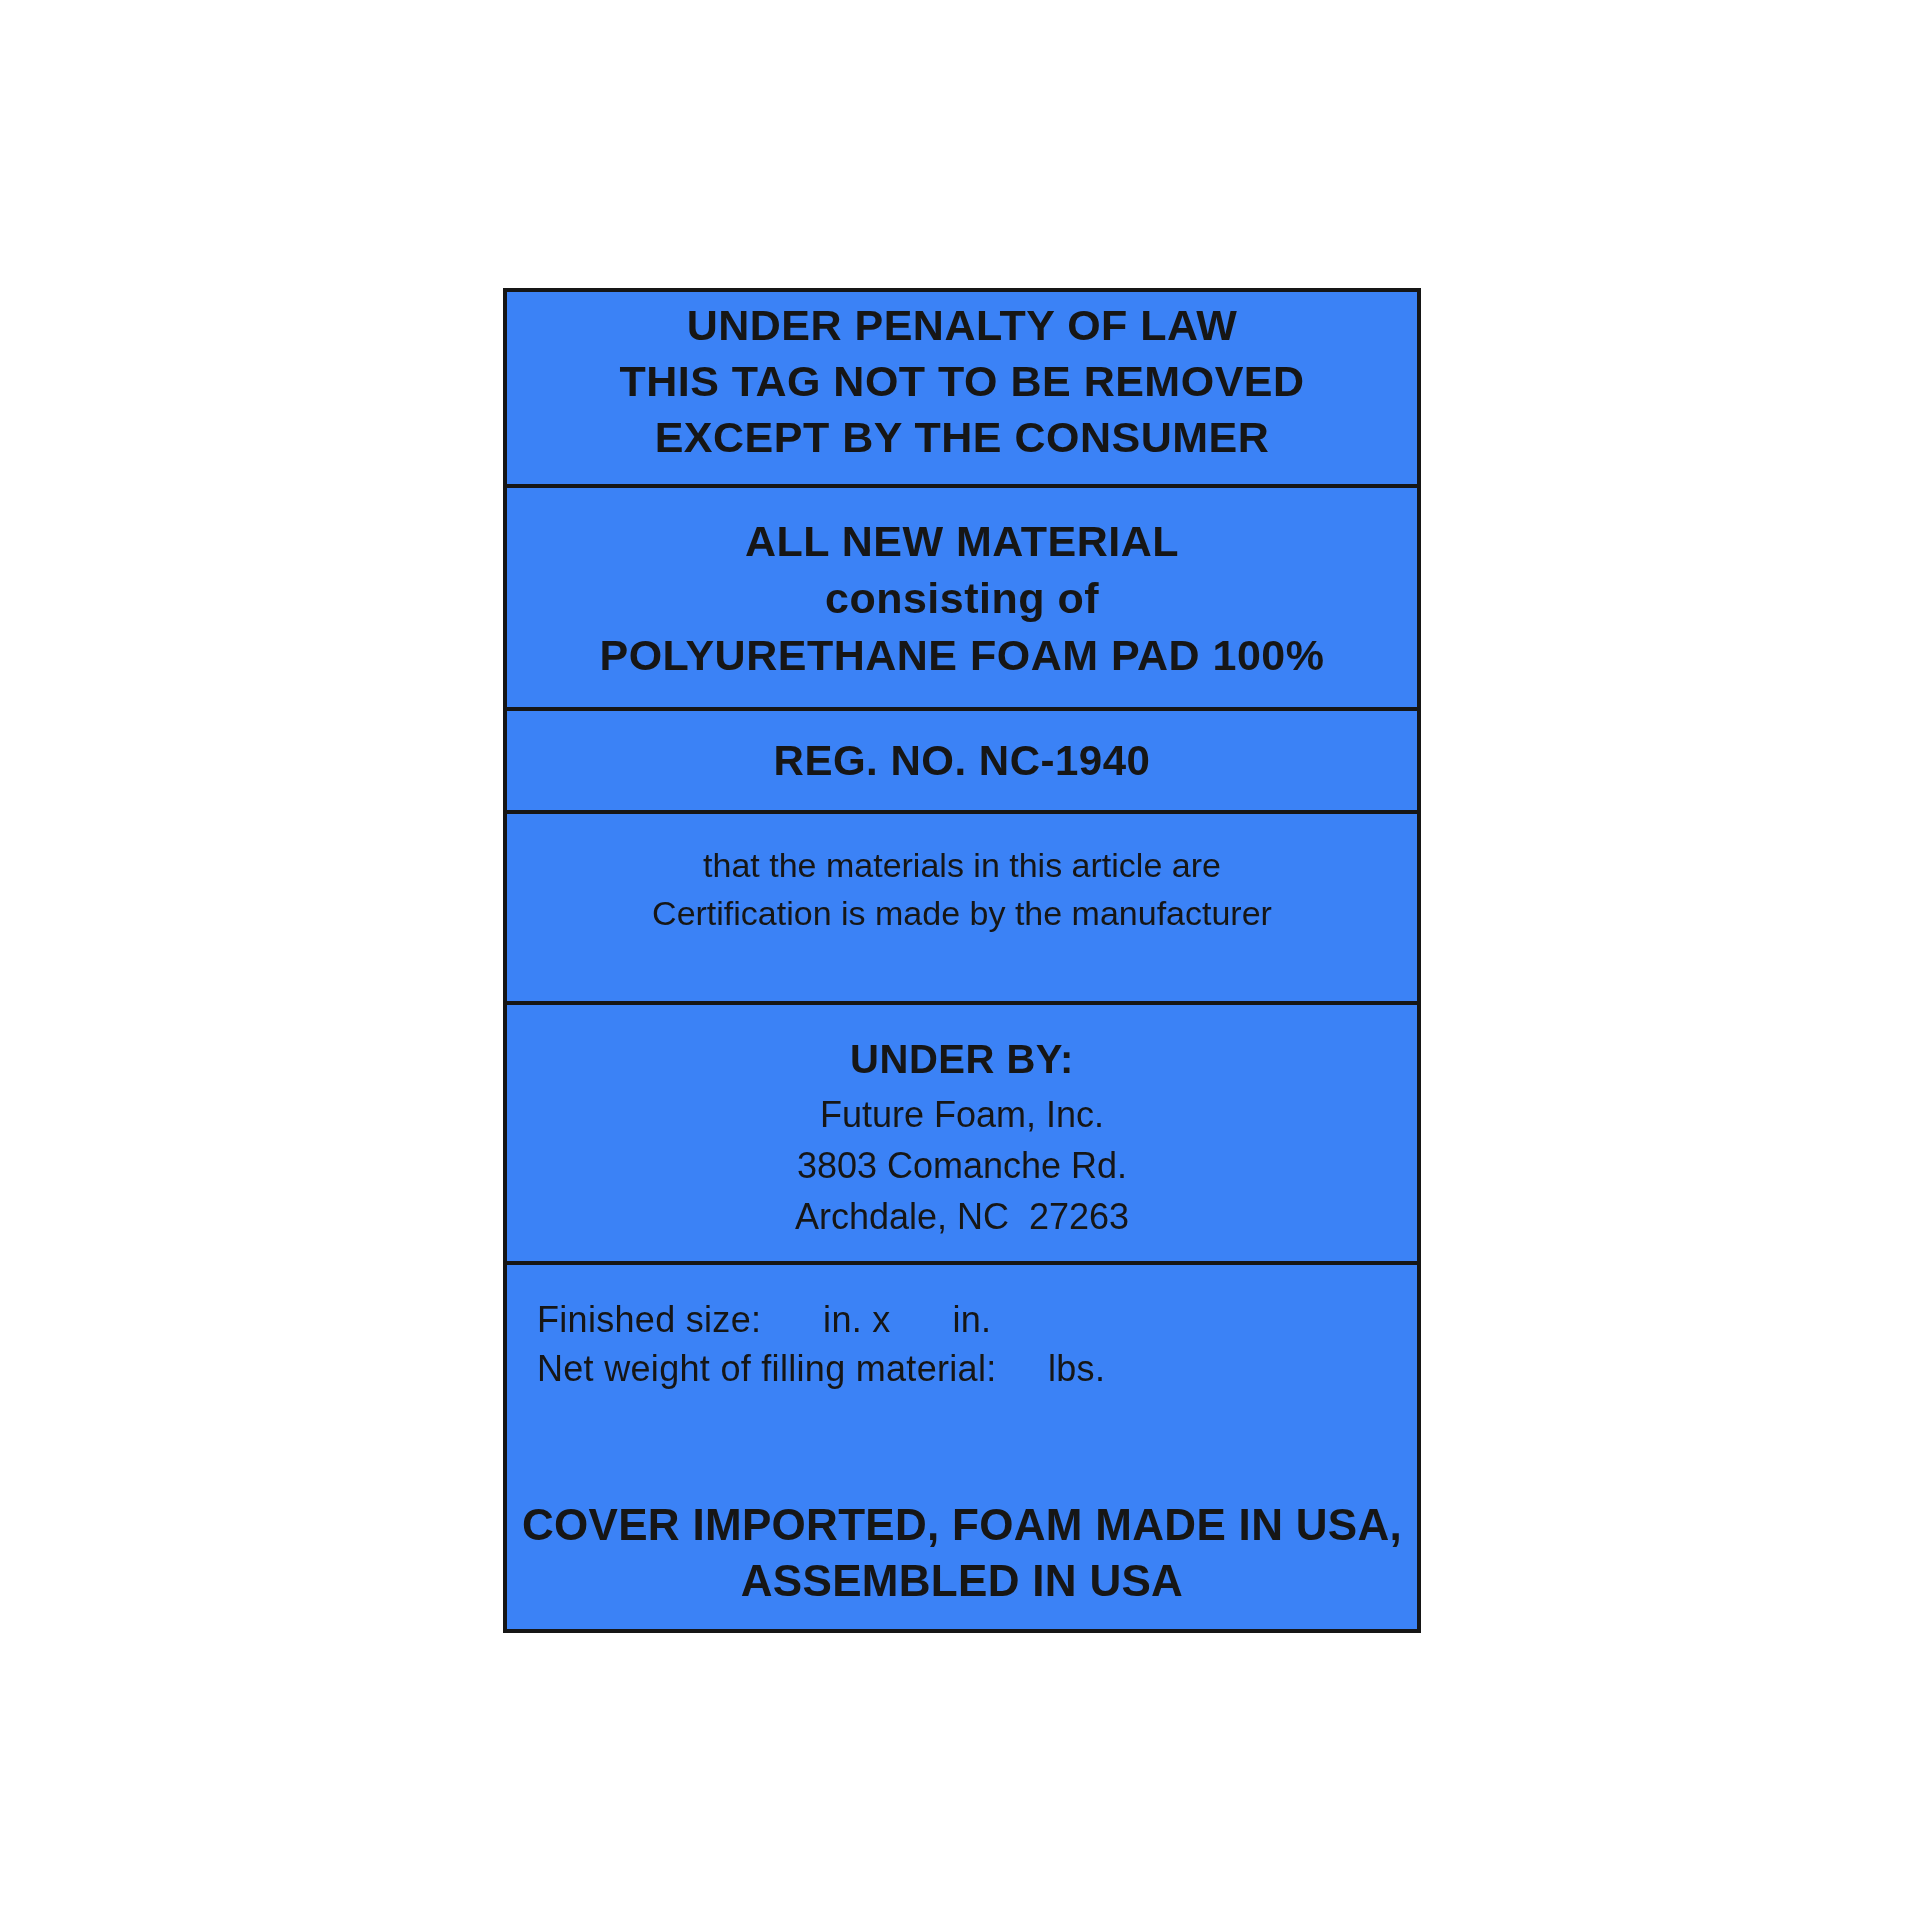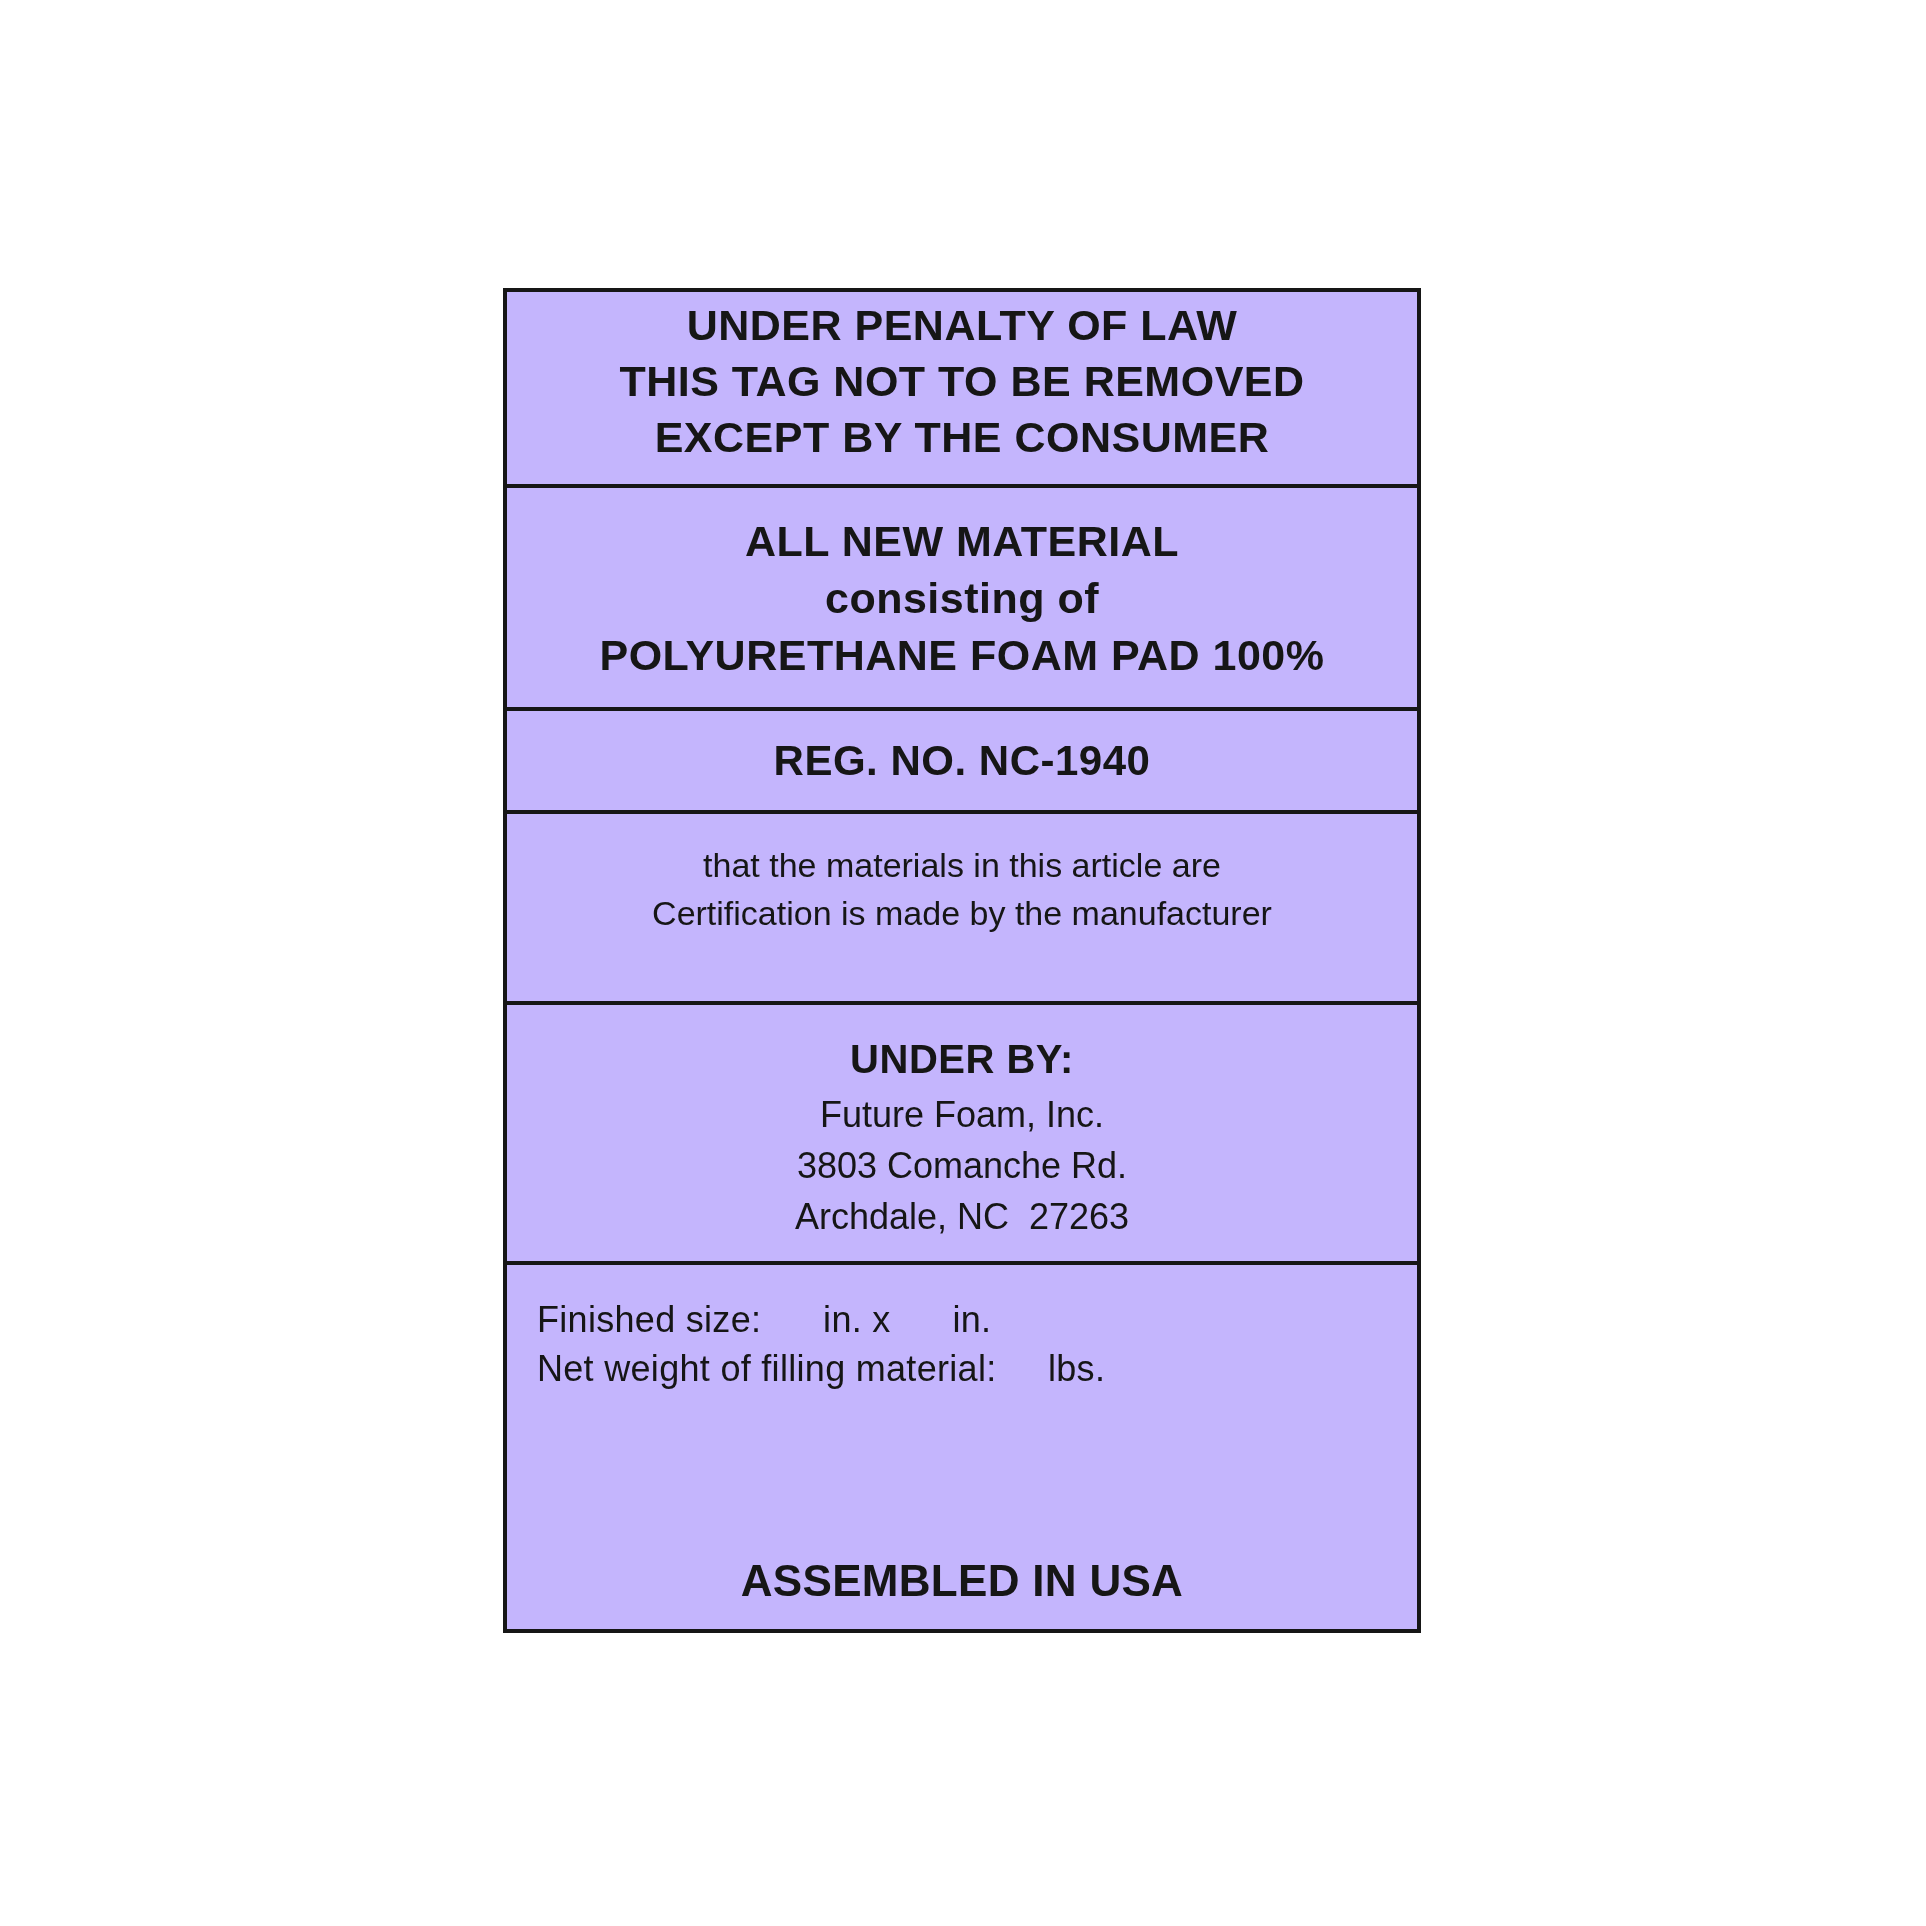"UNDER PENALTY OF LAW" .label-box { background: #c4b5fd -> #3b82f6 }
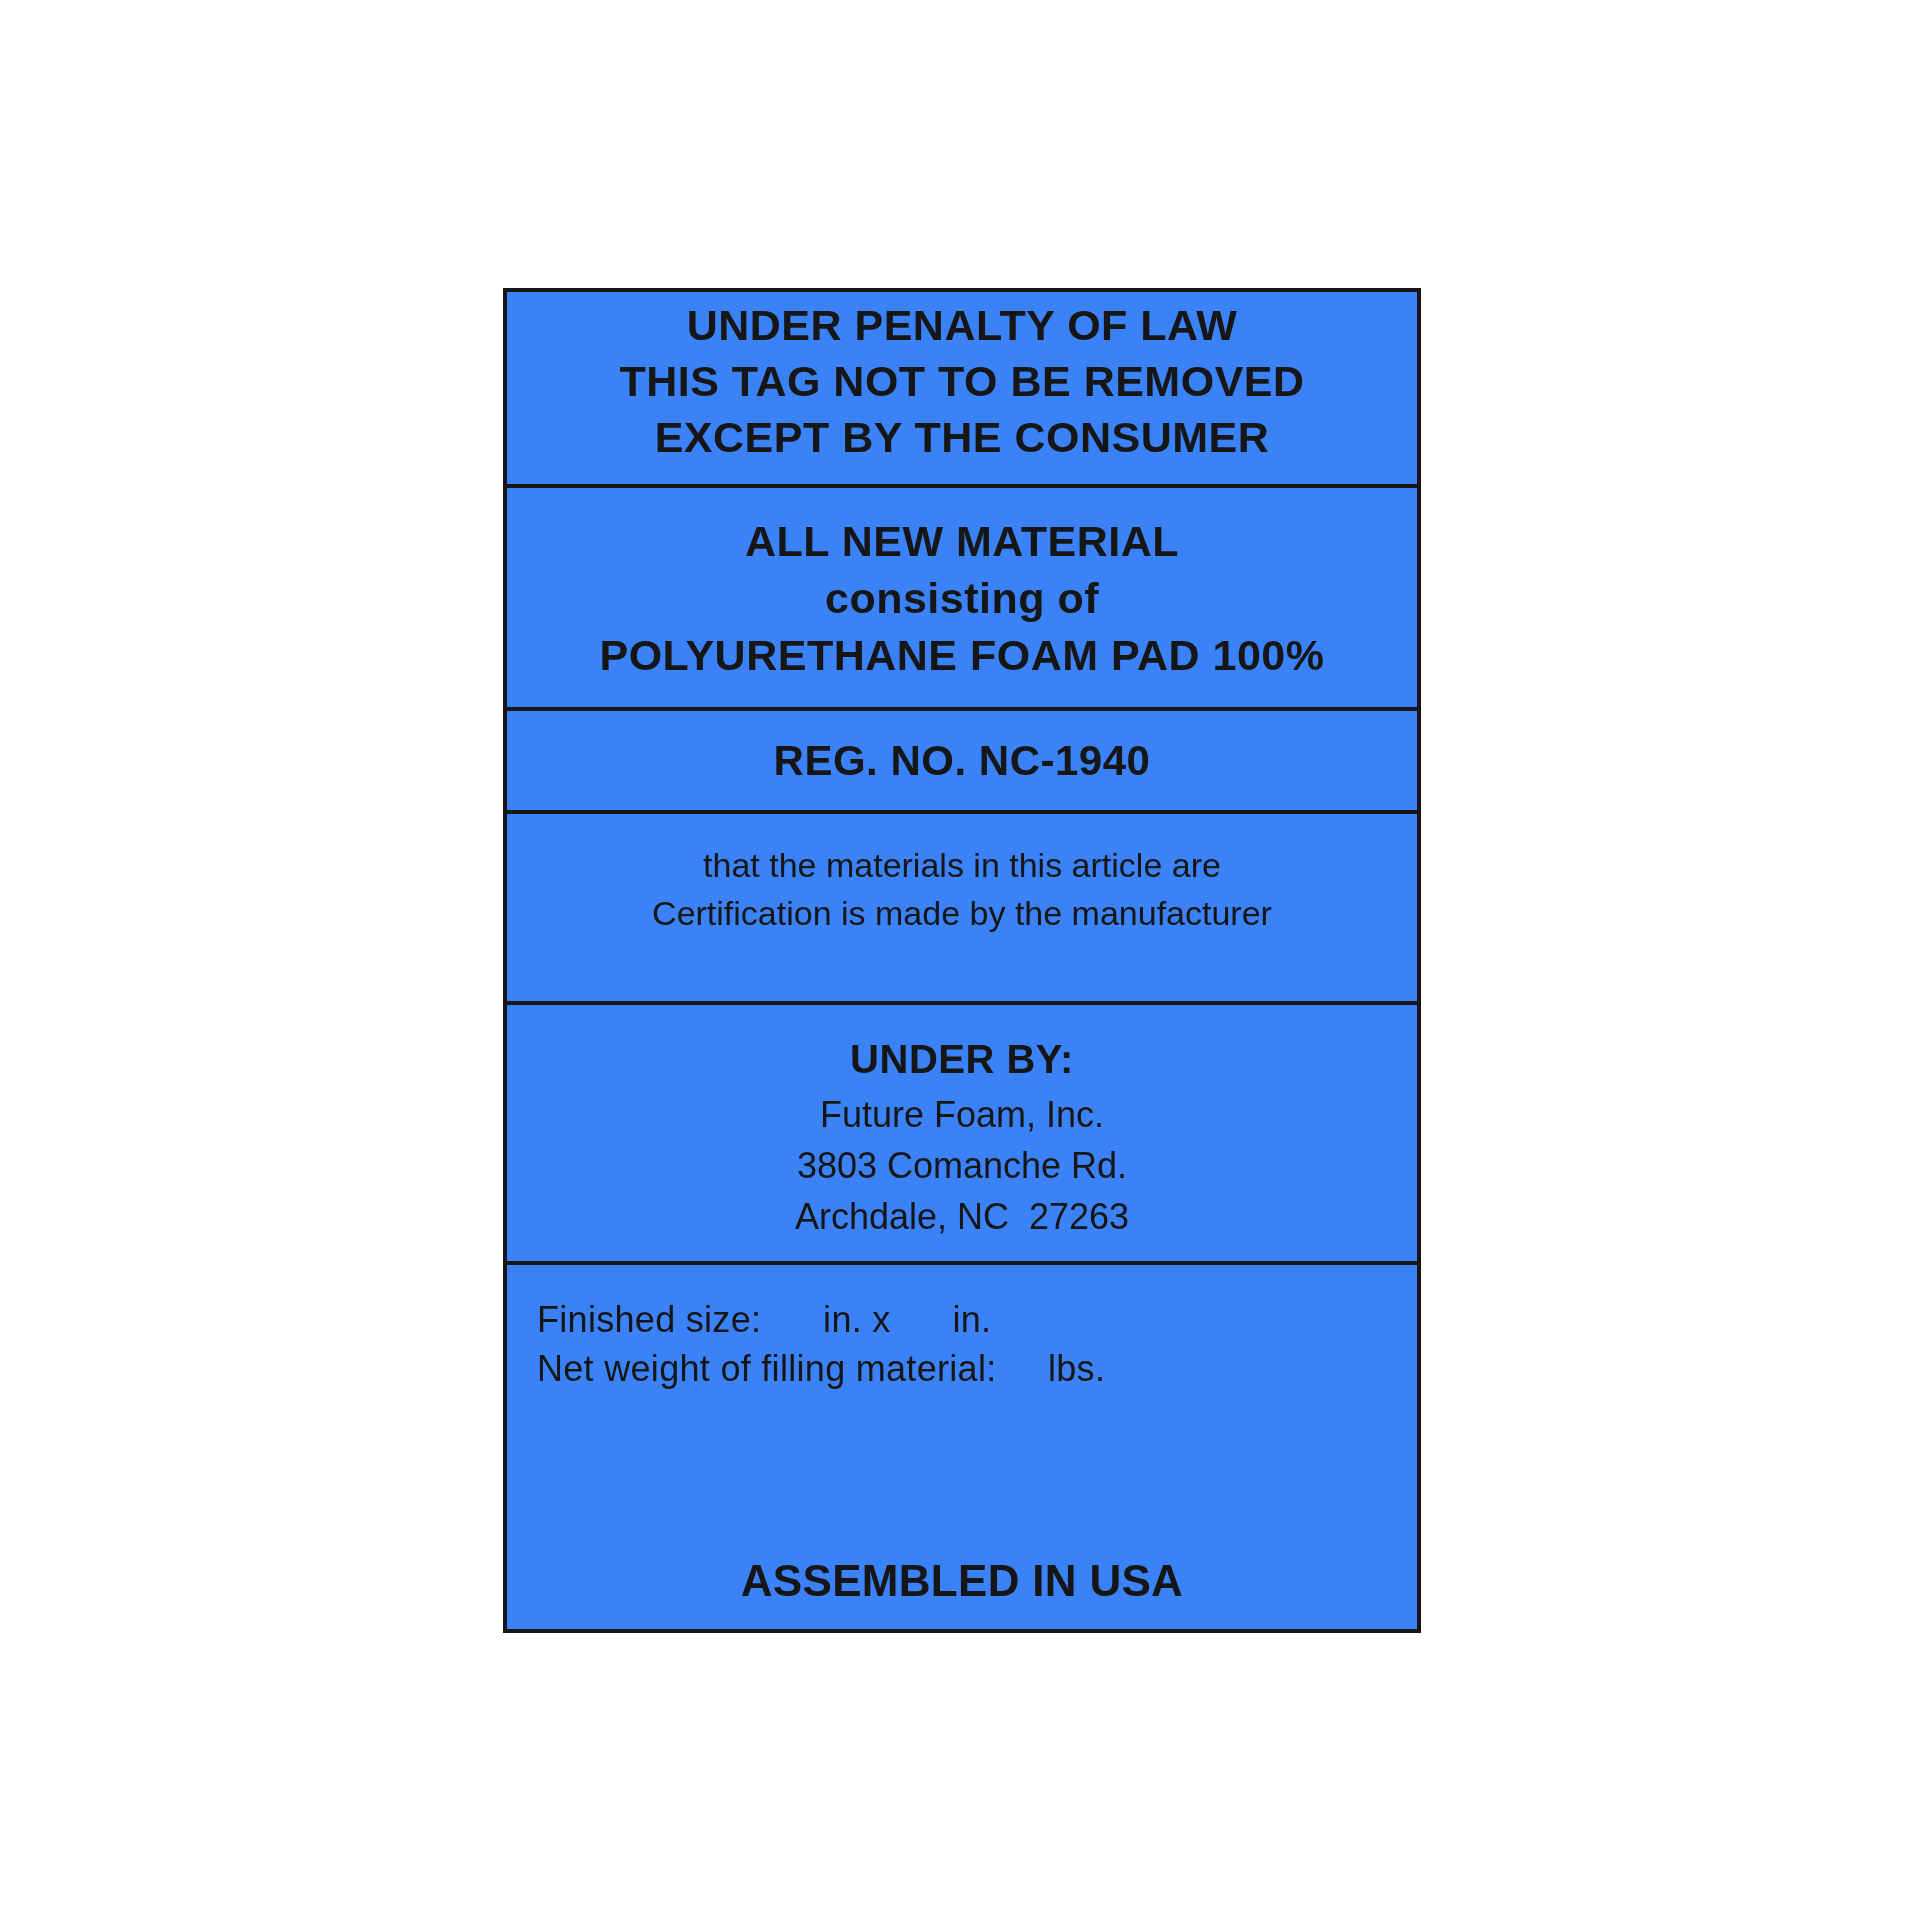"COVER IMPORTED, FOAM MADE IN" div { html: none -> <div>COVER IMPORTED, FOAM MADE IN USA,</div> }
